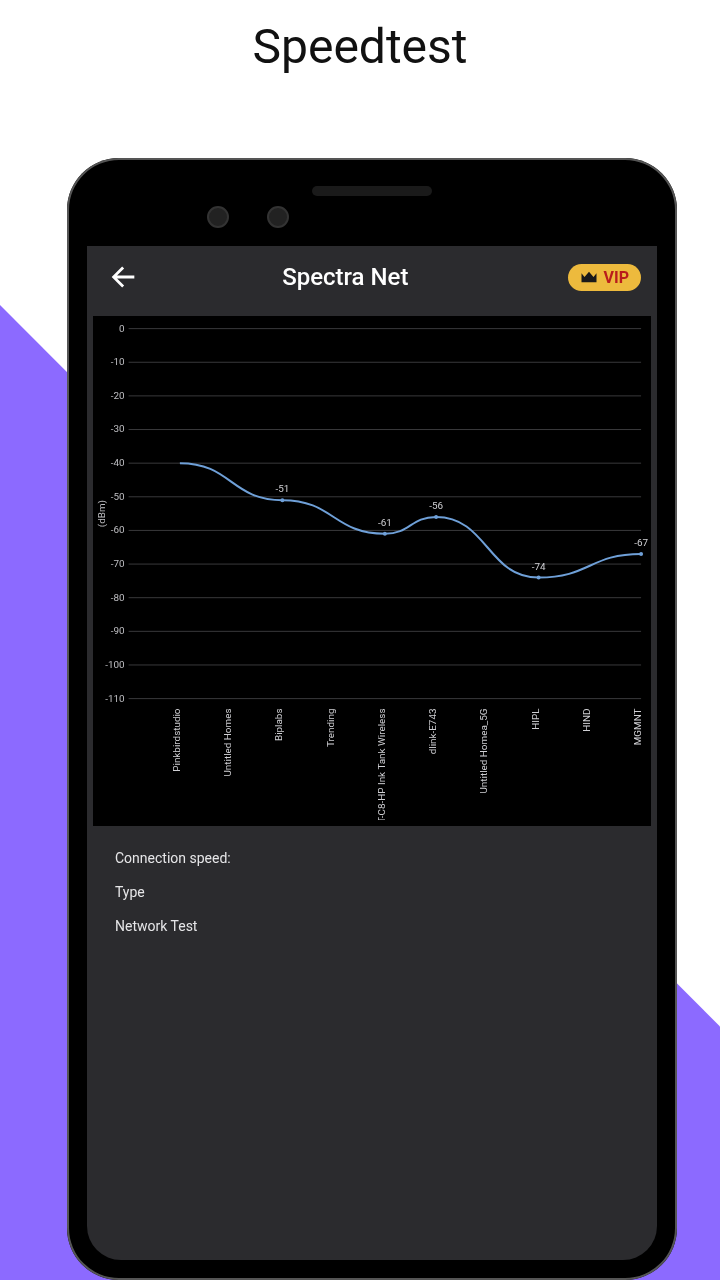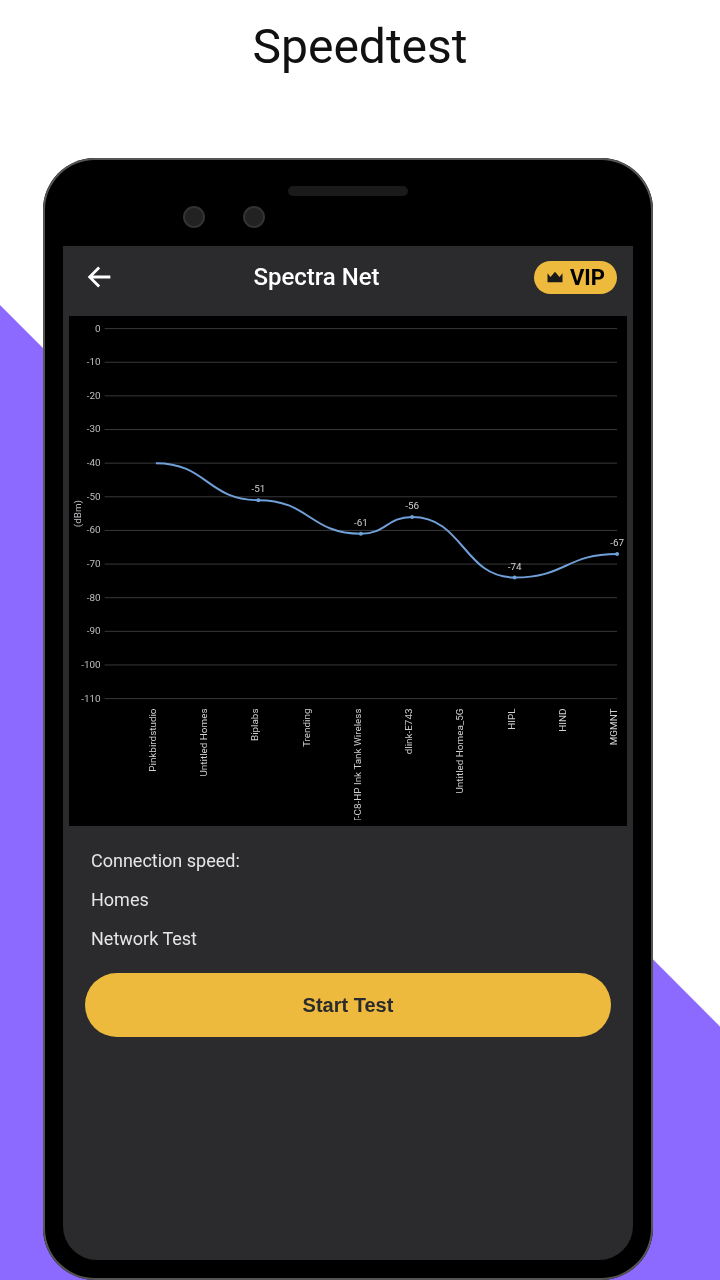"Spectra Net" .phone { left: 43px -> 67px }
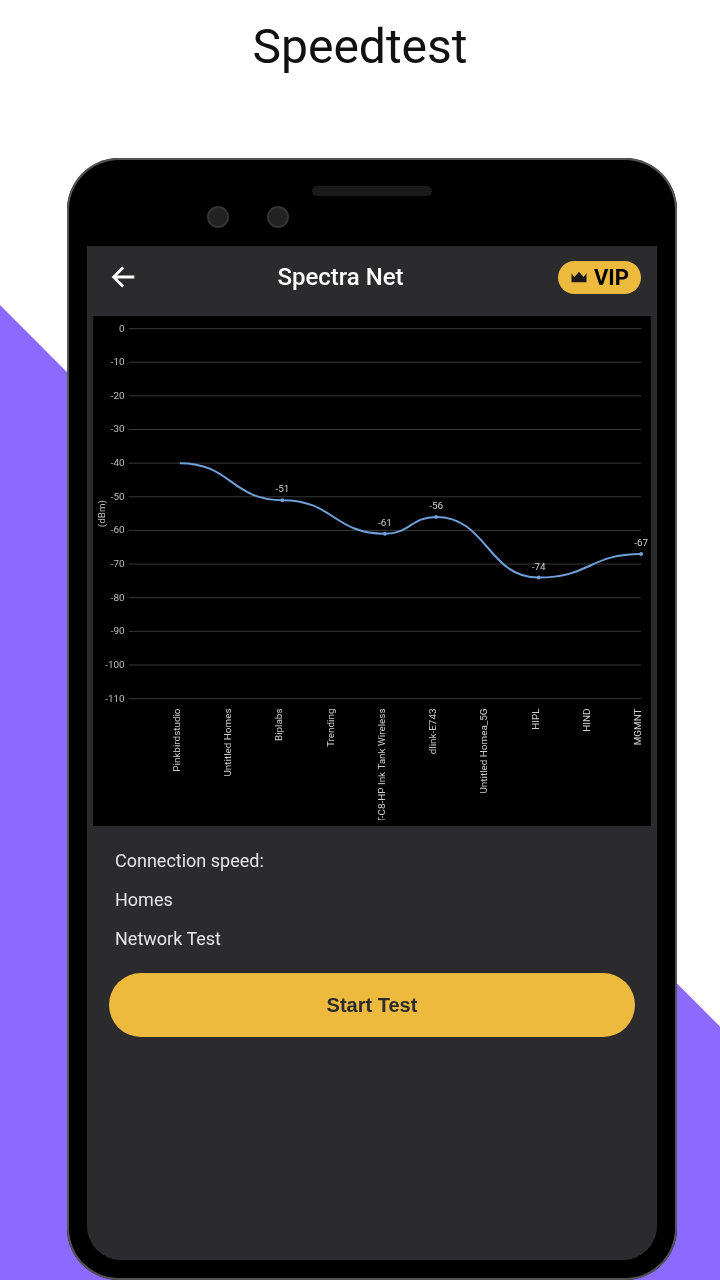"VIP" .vip-badge { color: #000000 -> #b91c1c; font-size: 22px -> 16px }
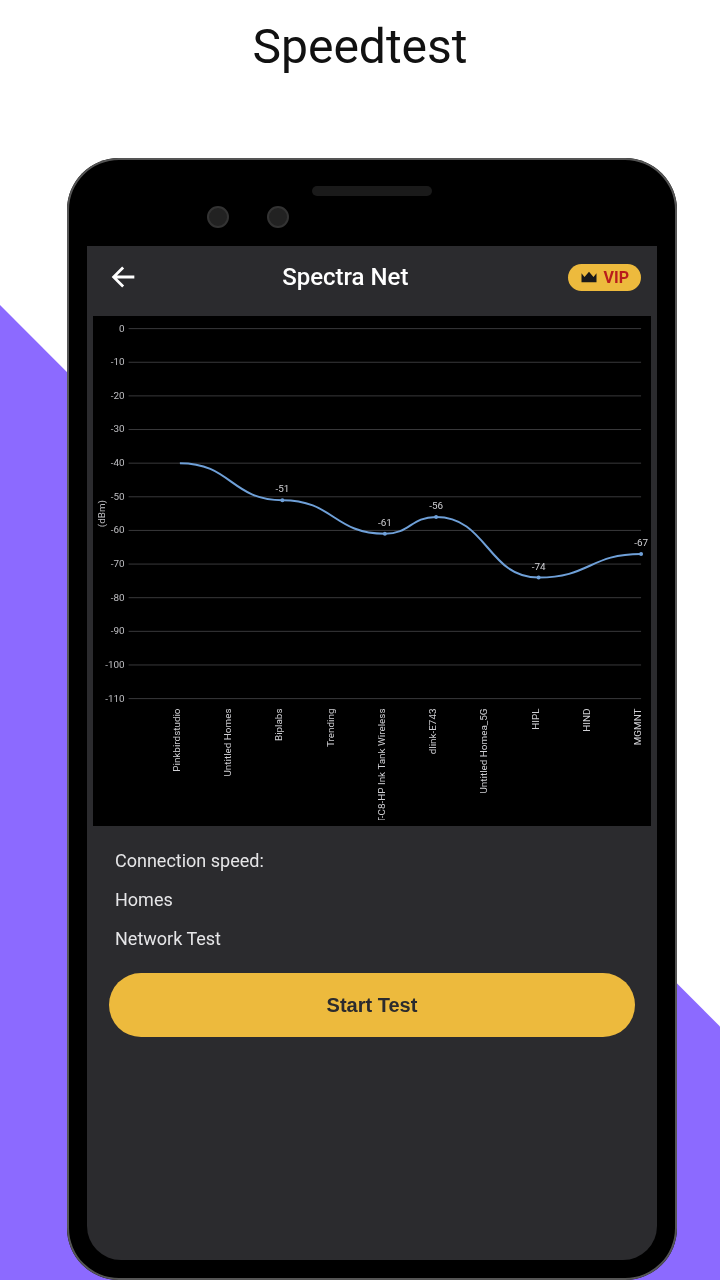"Connection speed:" .info { font-size: 18px -> 14px }
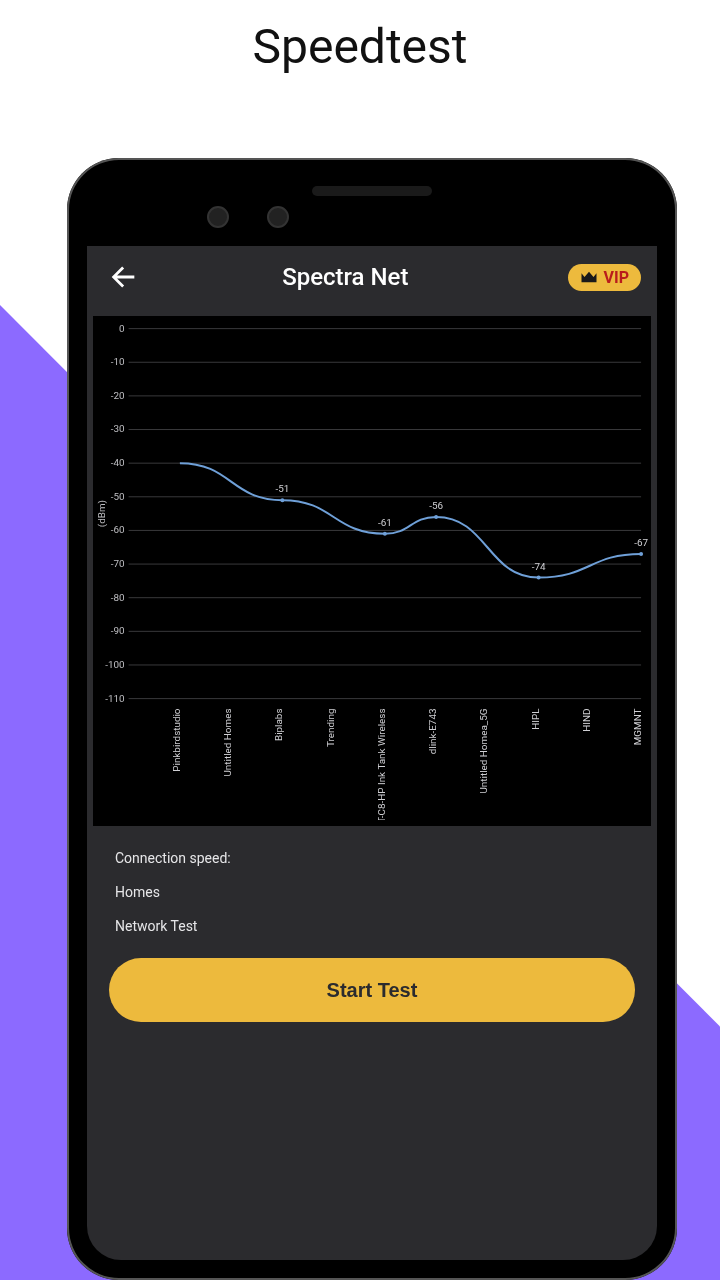"Homes" div { text: Homes -> Type }
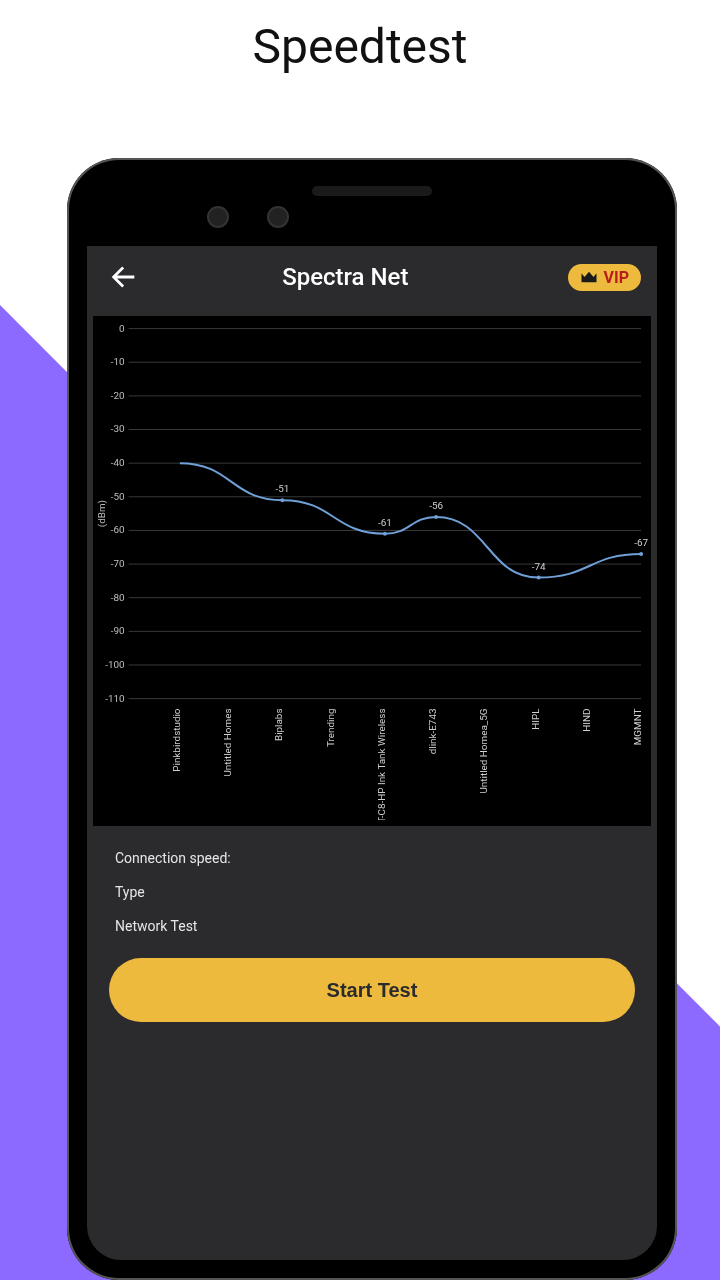"Start Test" button.start-btn { html: <button>Start Test</button> -> none }
